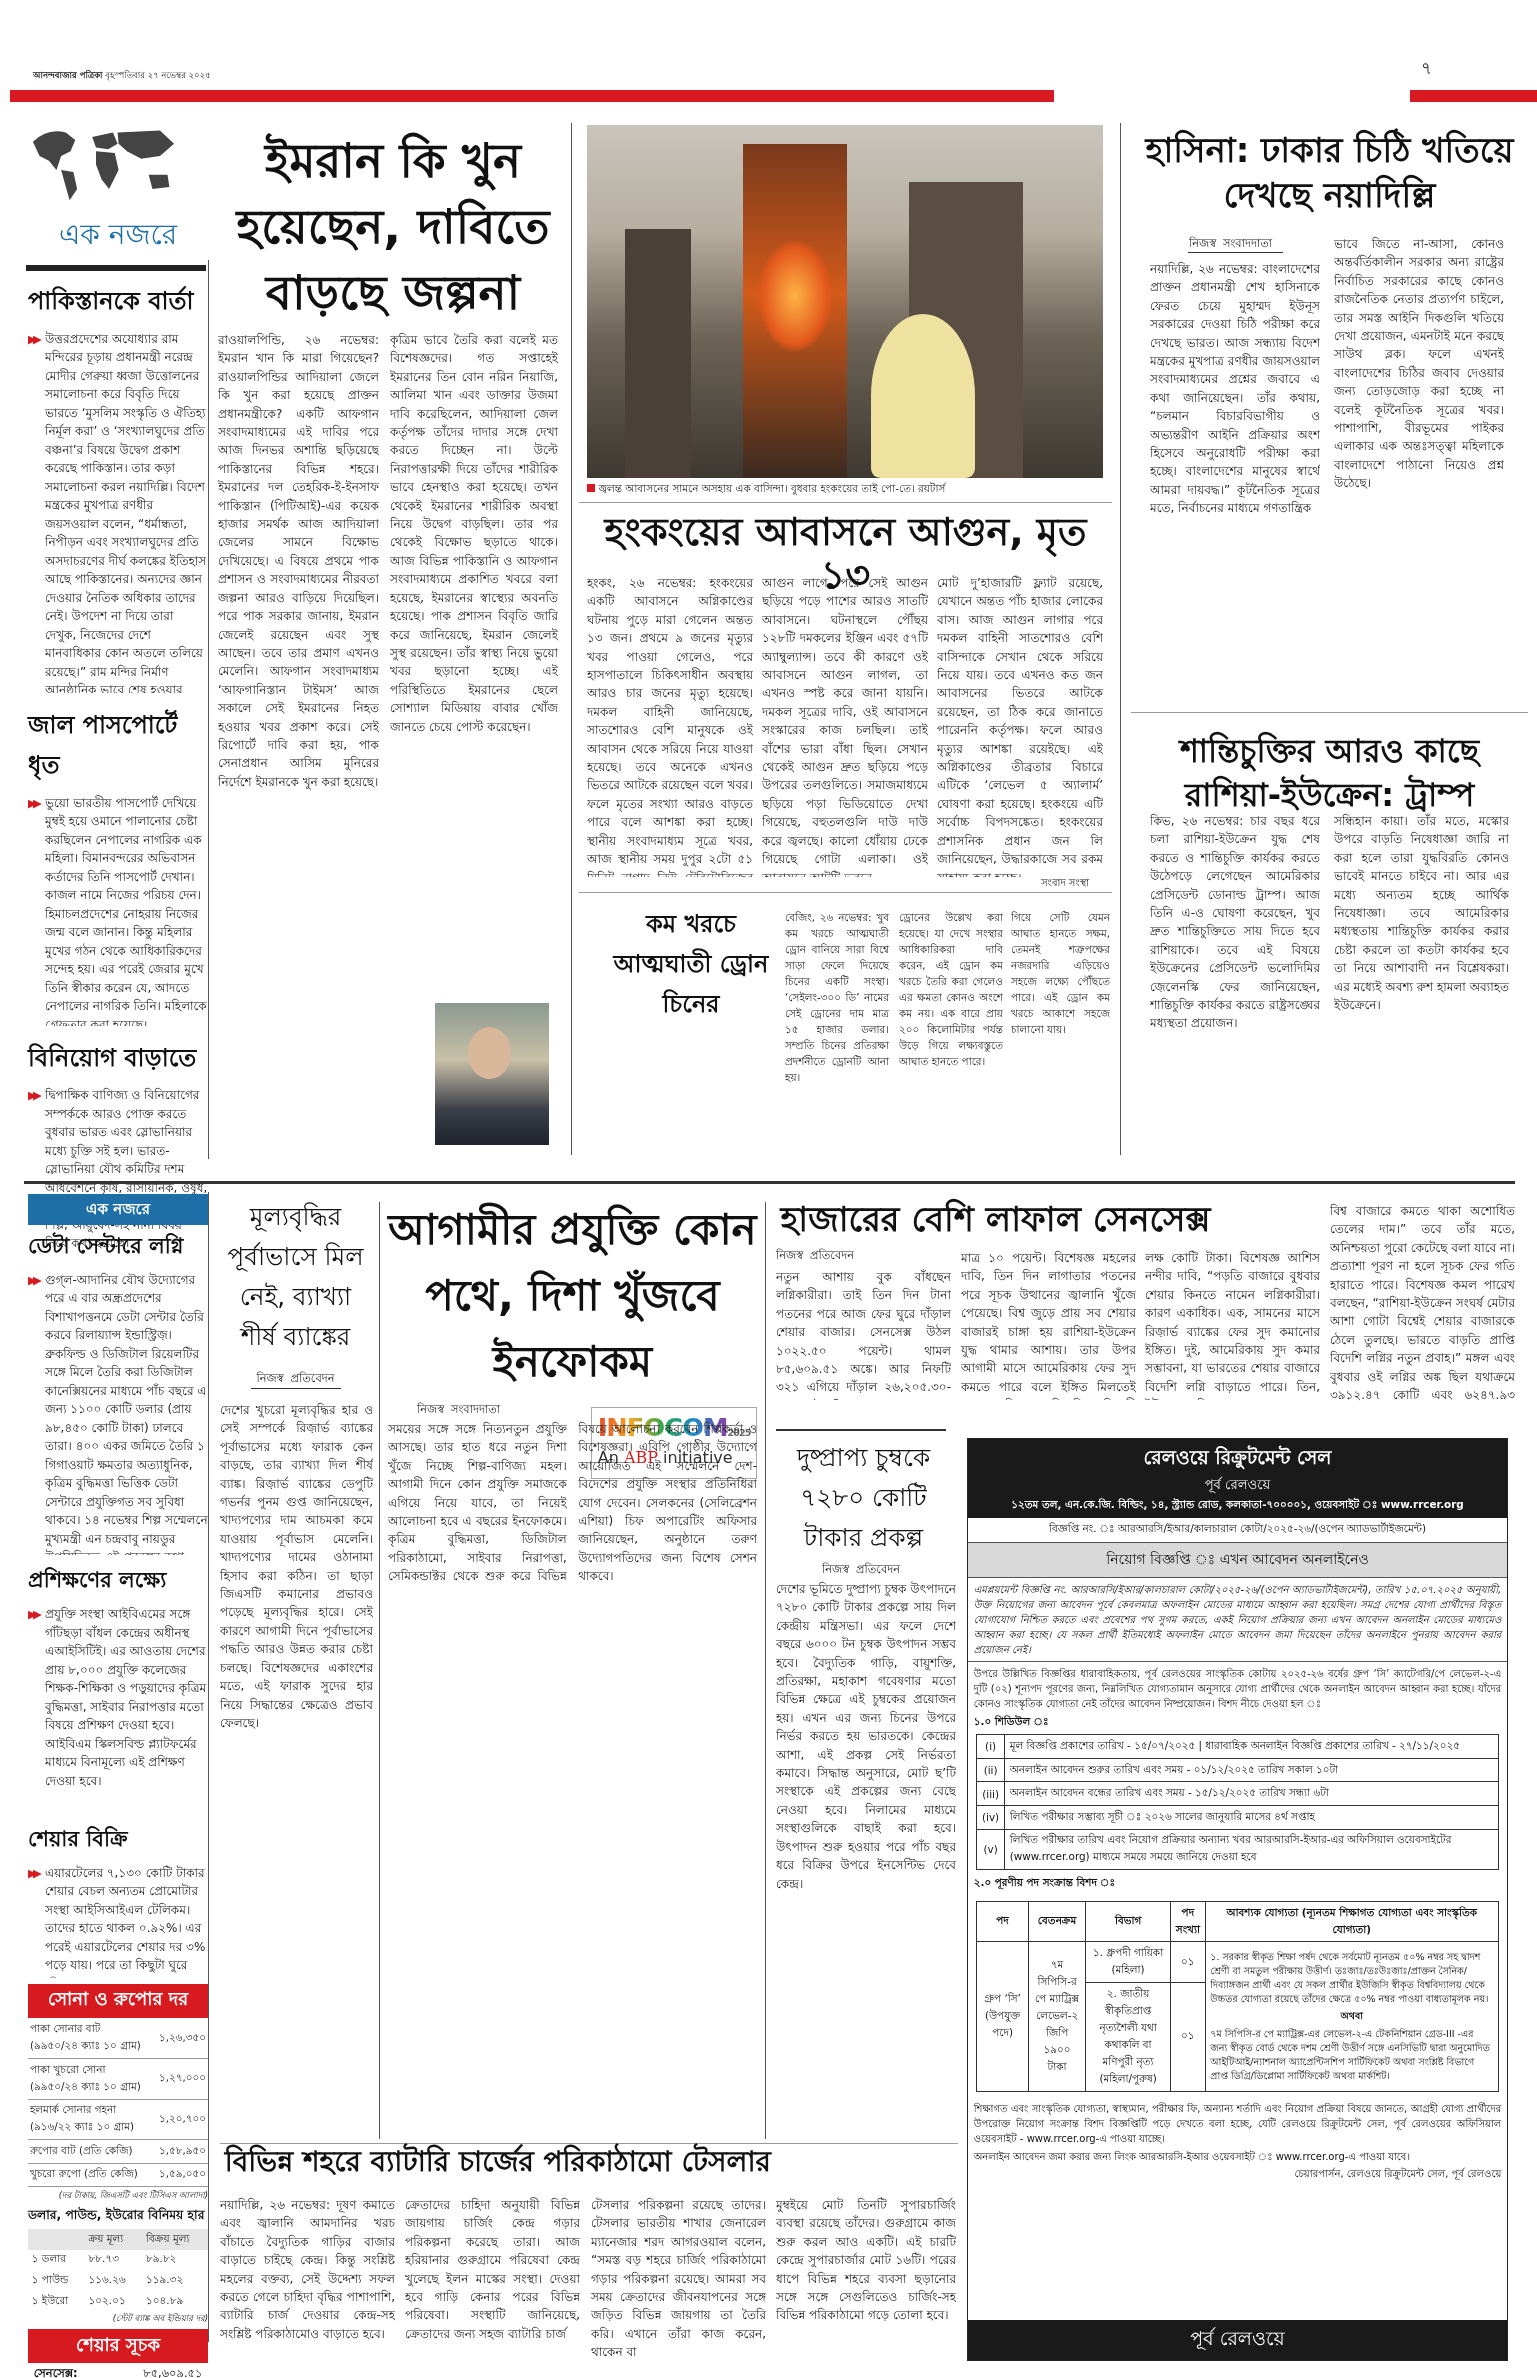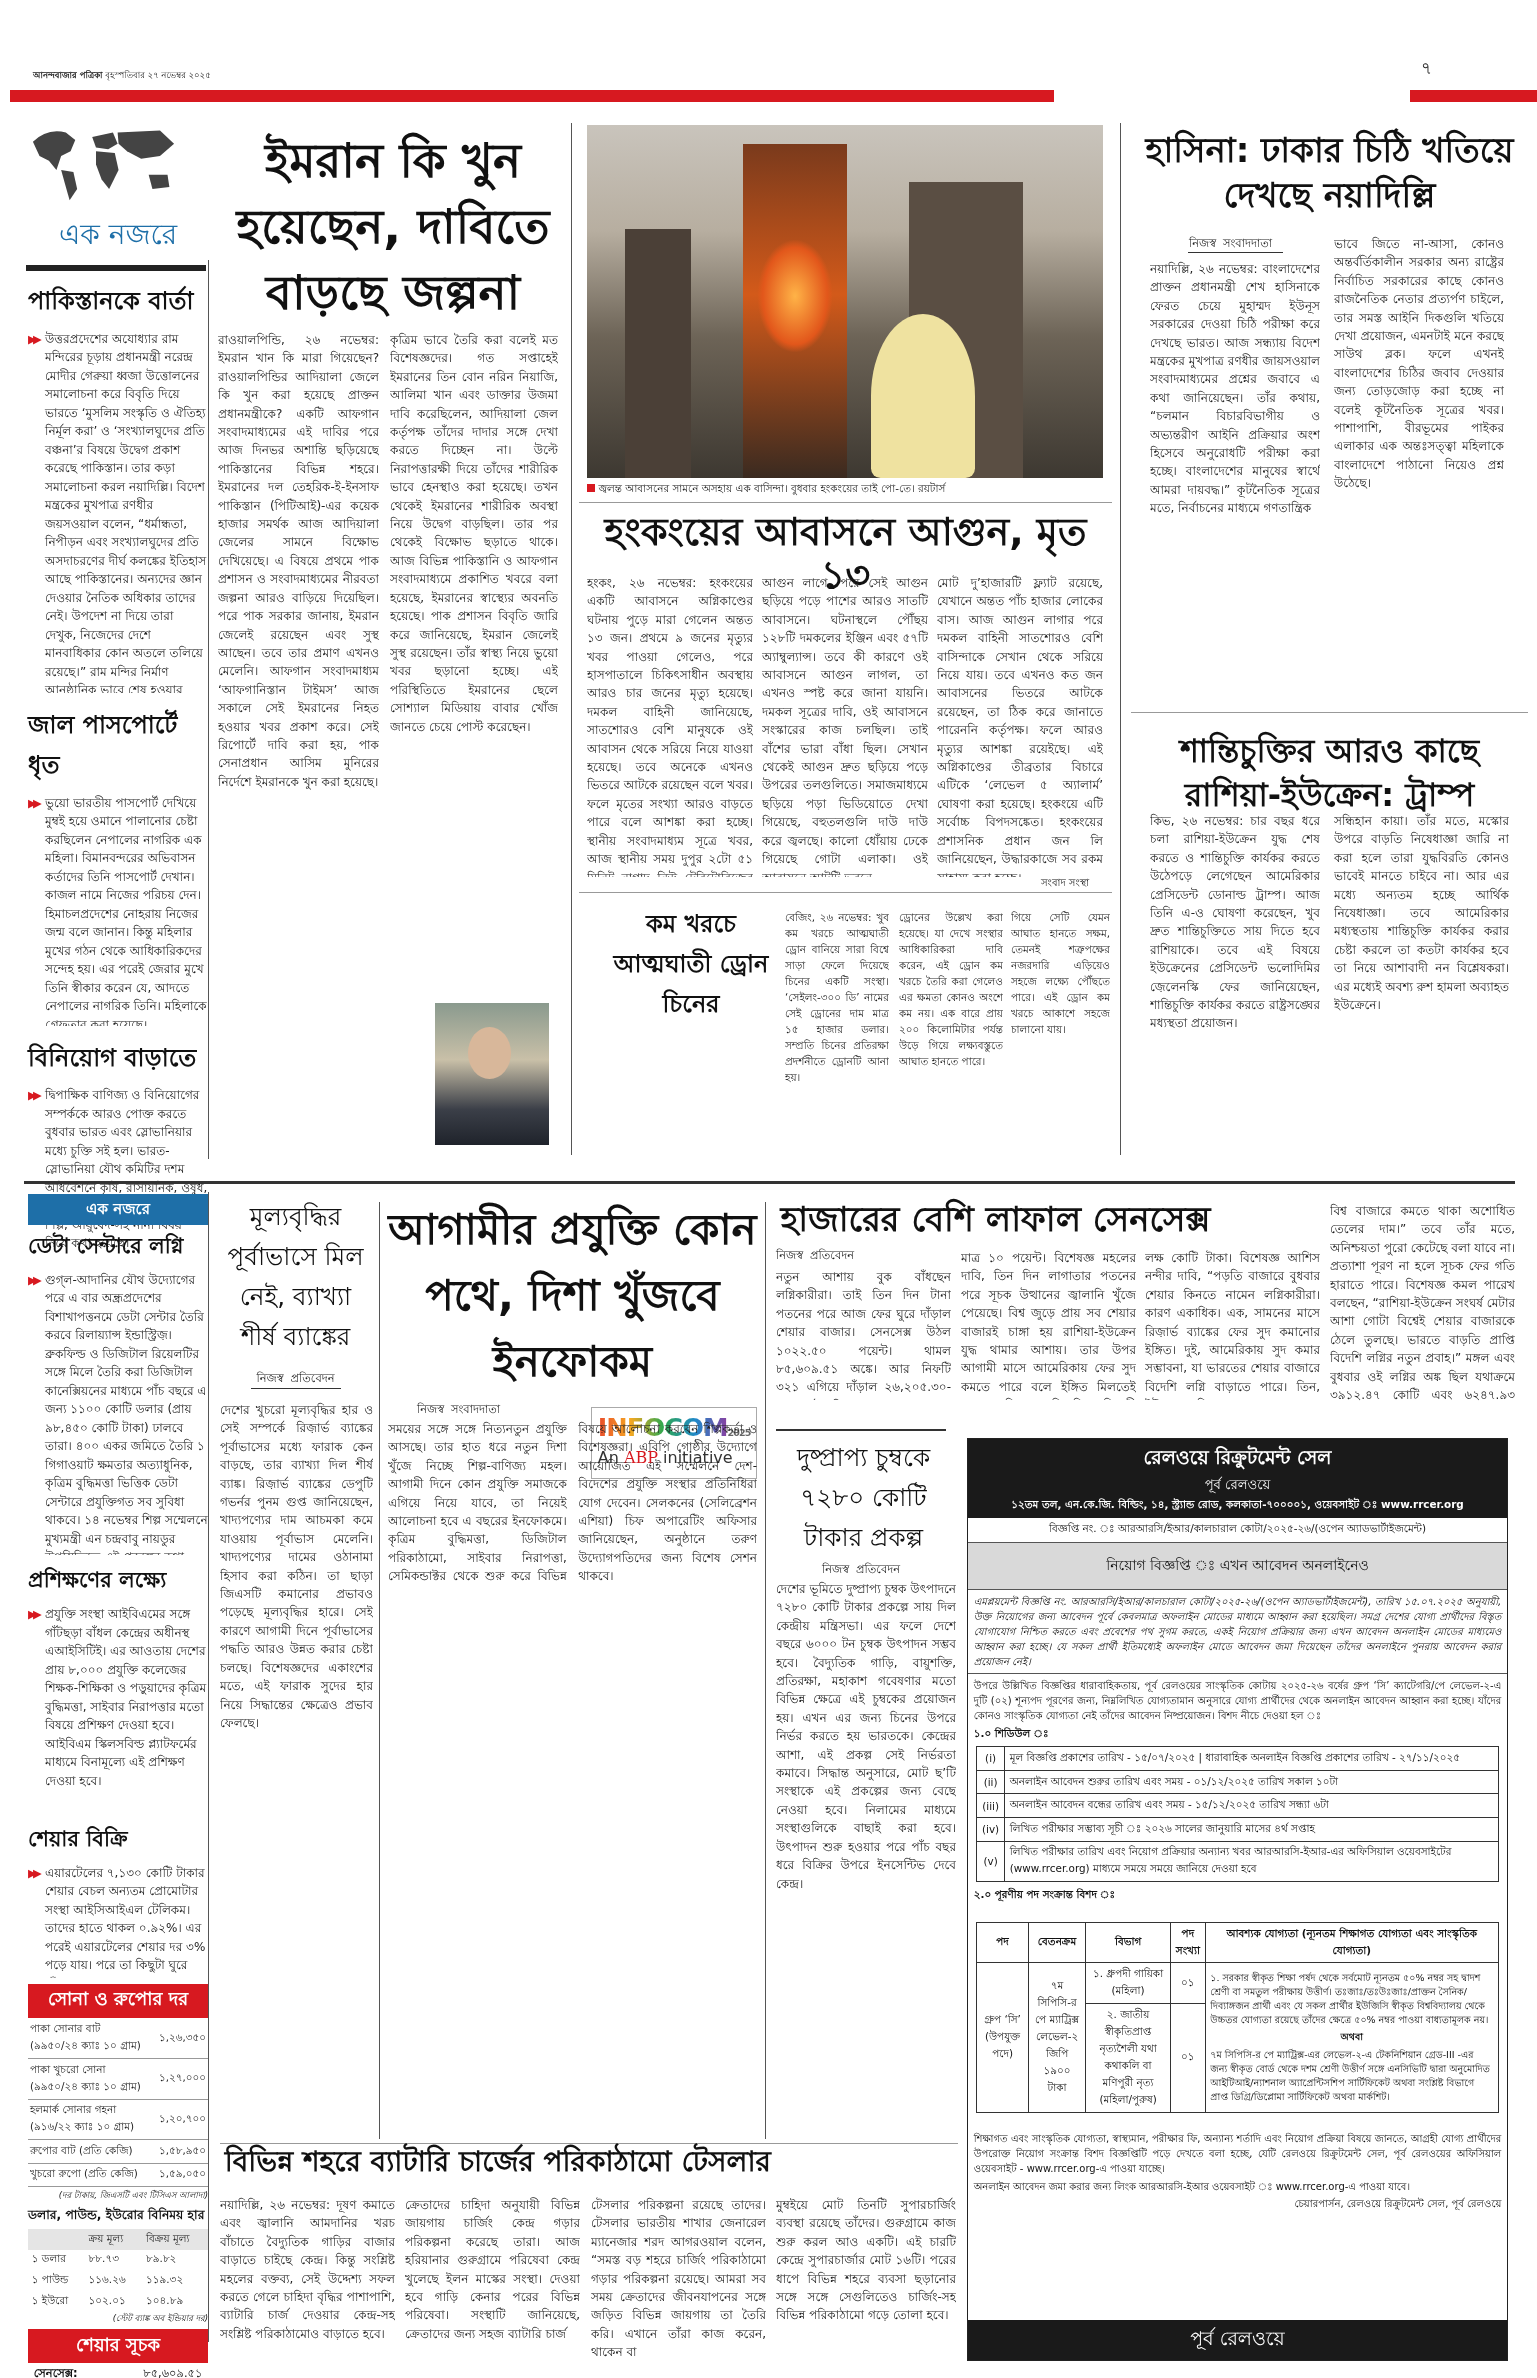"নিয়োগ বিজ্ঞপ্তি ঃ এখন আবেদন" div { padding: 11px -> 5px }
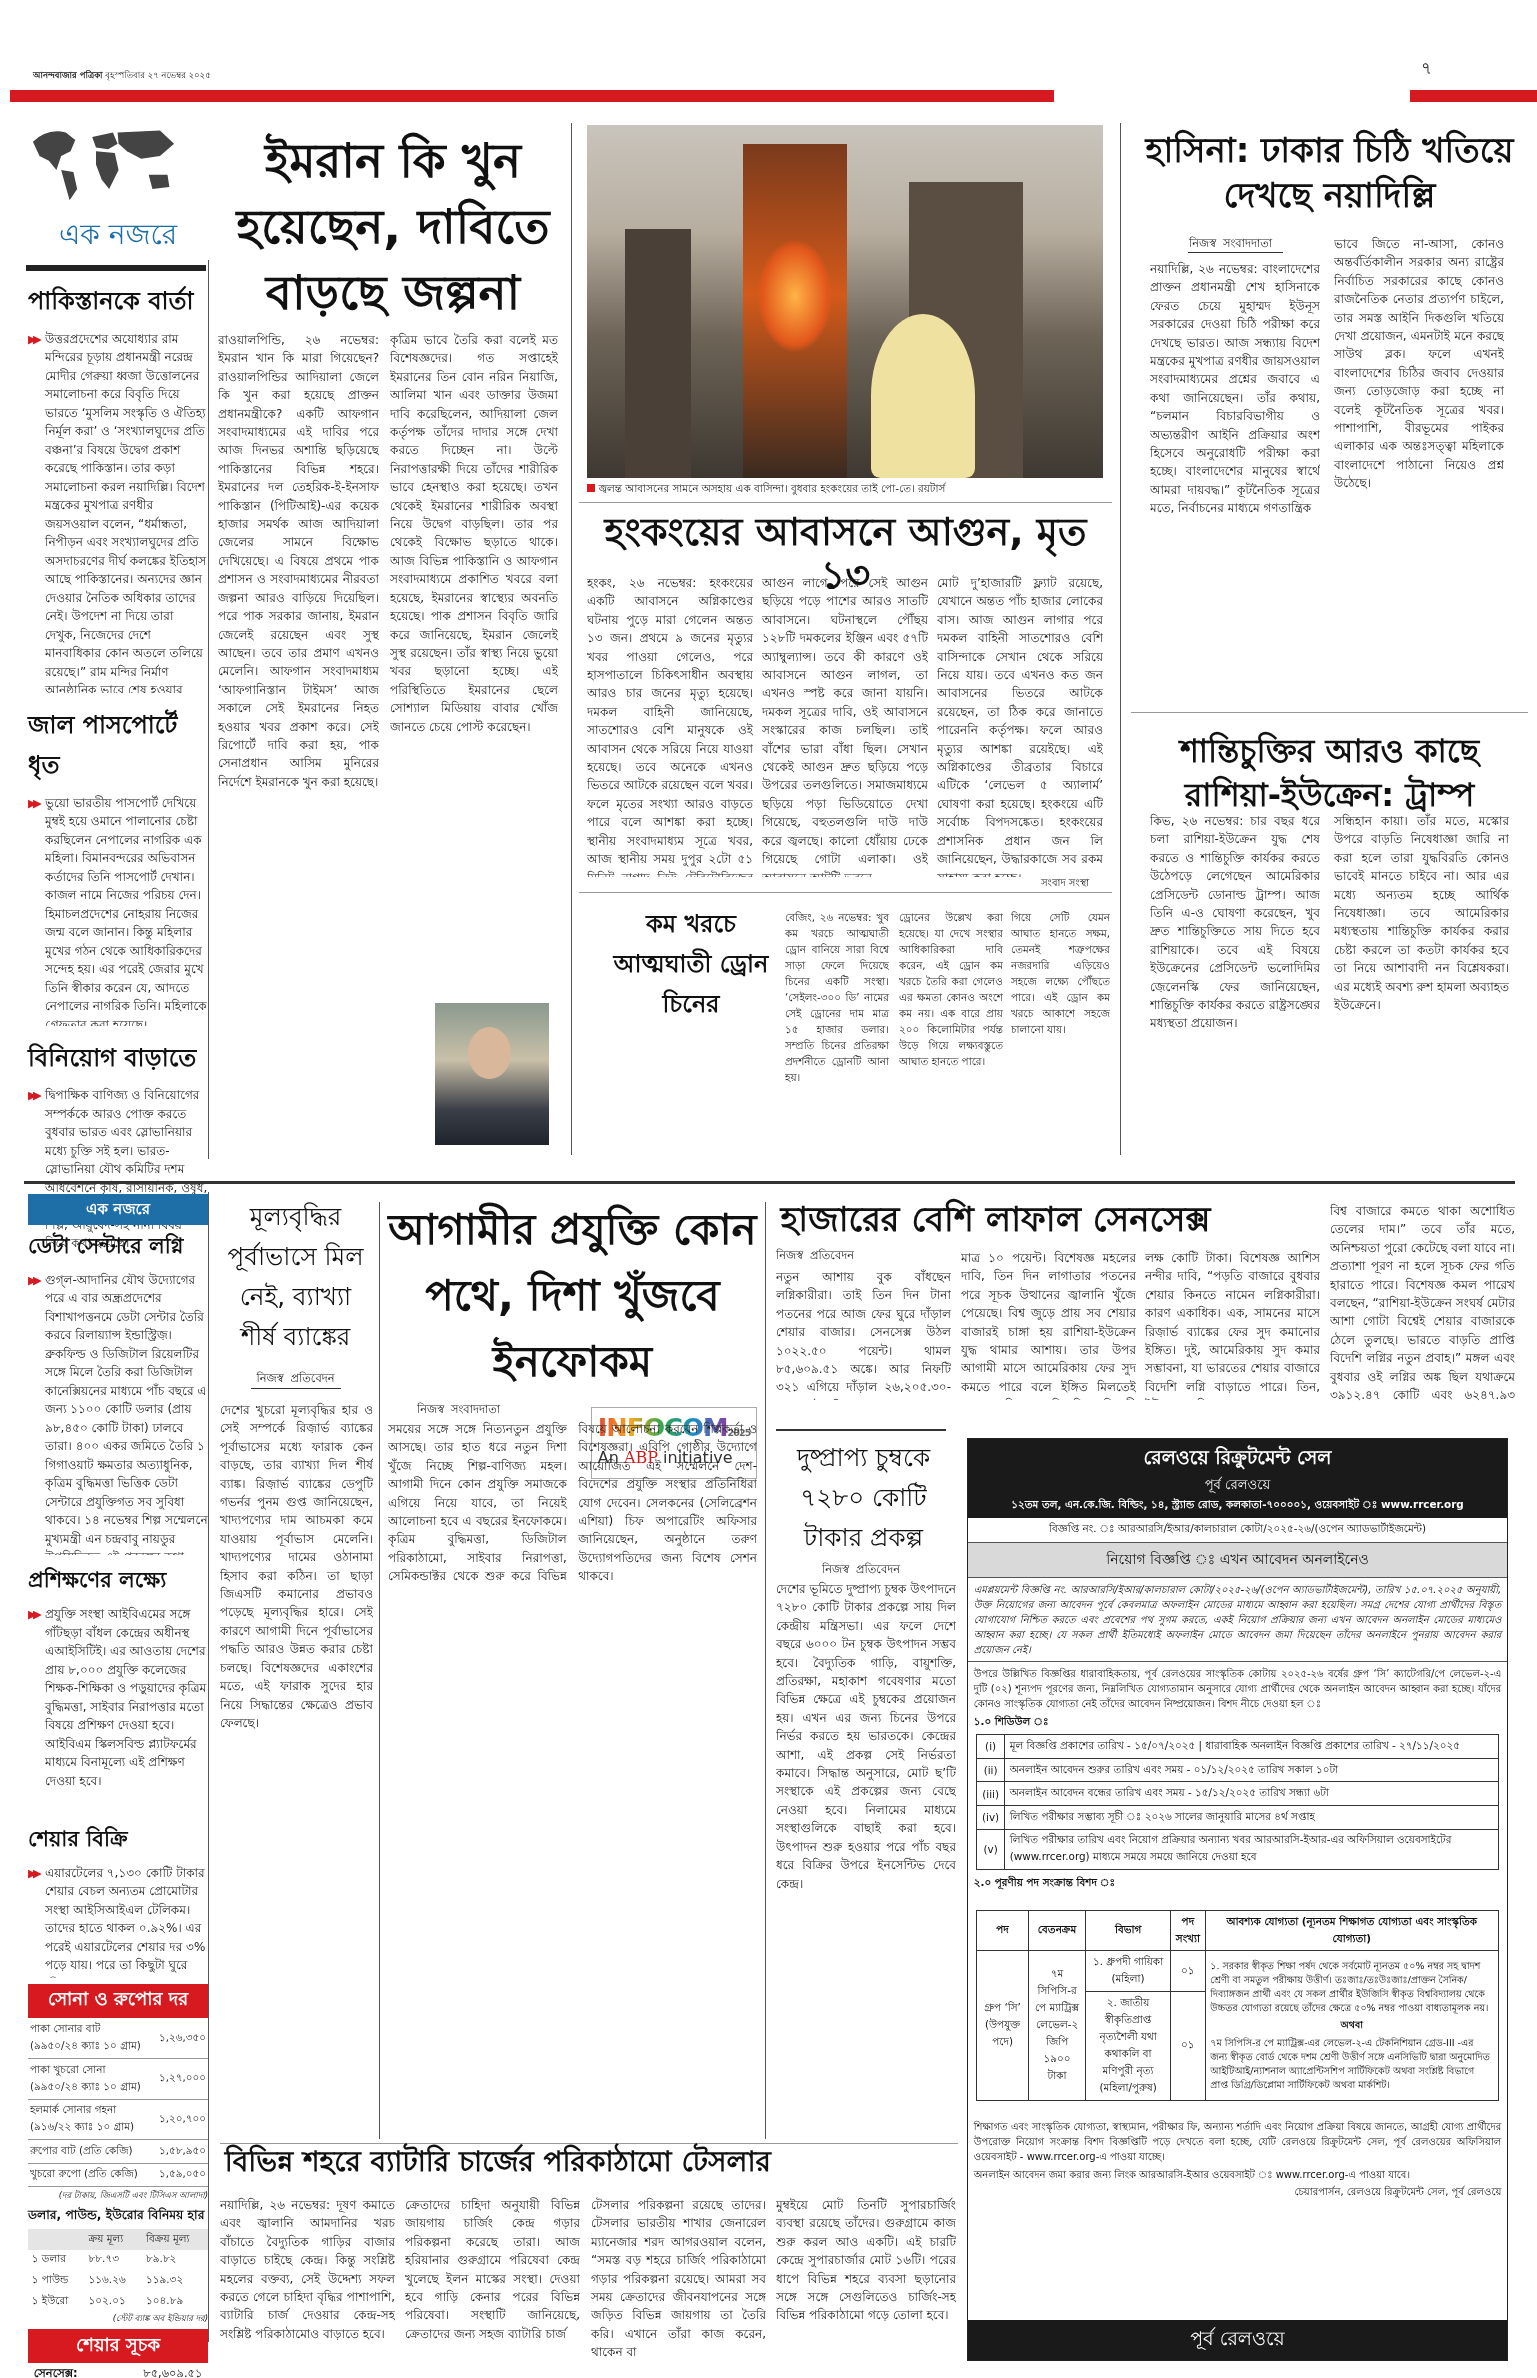"পদ" table.ad-table { margin: 16px auto -> 7px auto }
